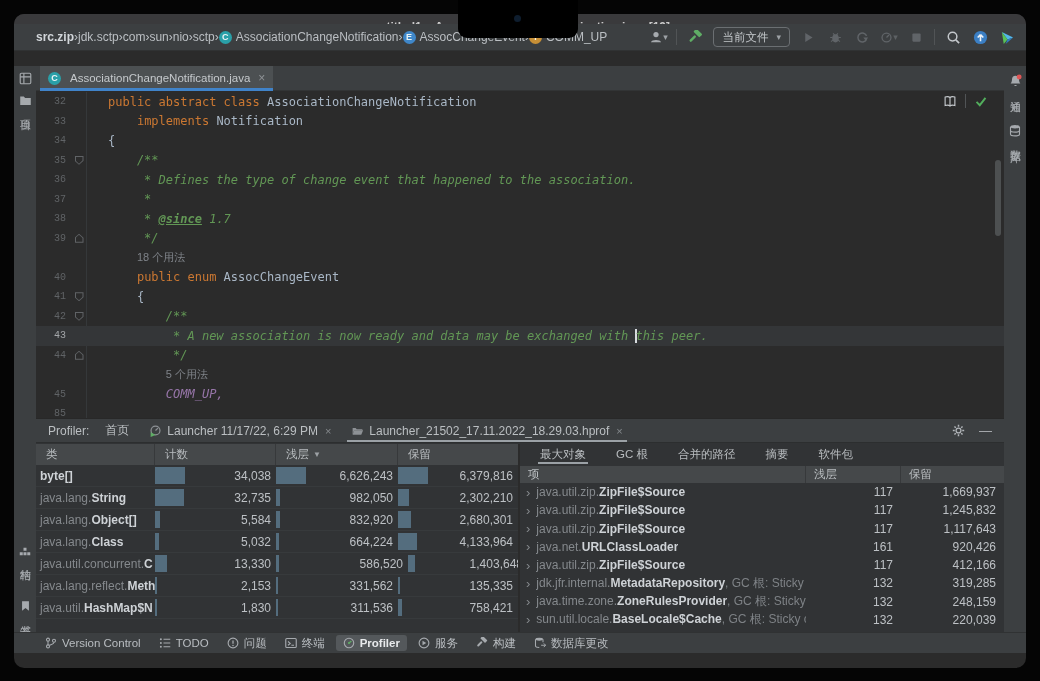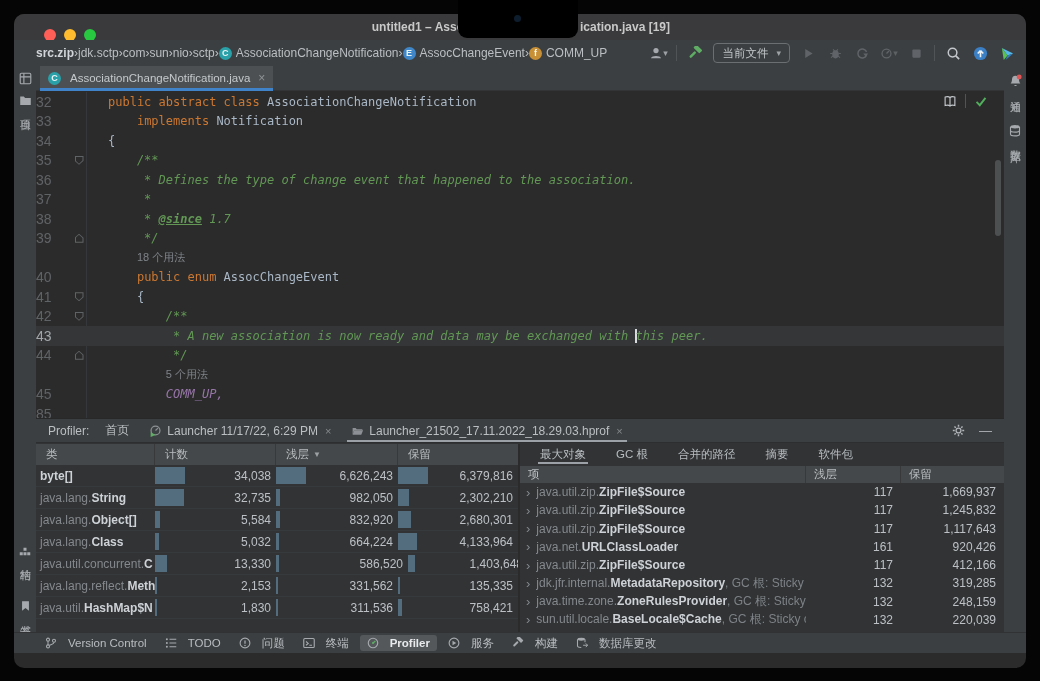"src.zip" .navbar { top: 26px -> 10px }
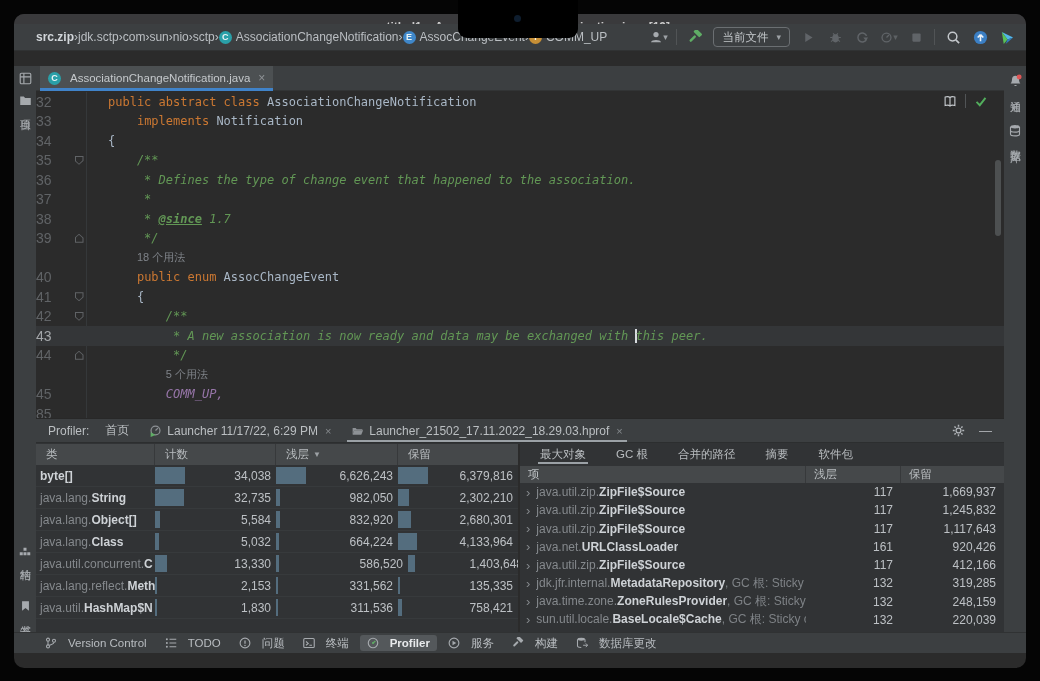"32" .lnum { font-family: Liberation Sans, sans-serif -> Liberation Mono, monospace; font-size: 14px -> 10px; text-align: left -> right }
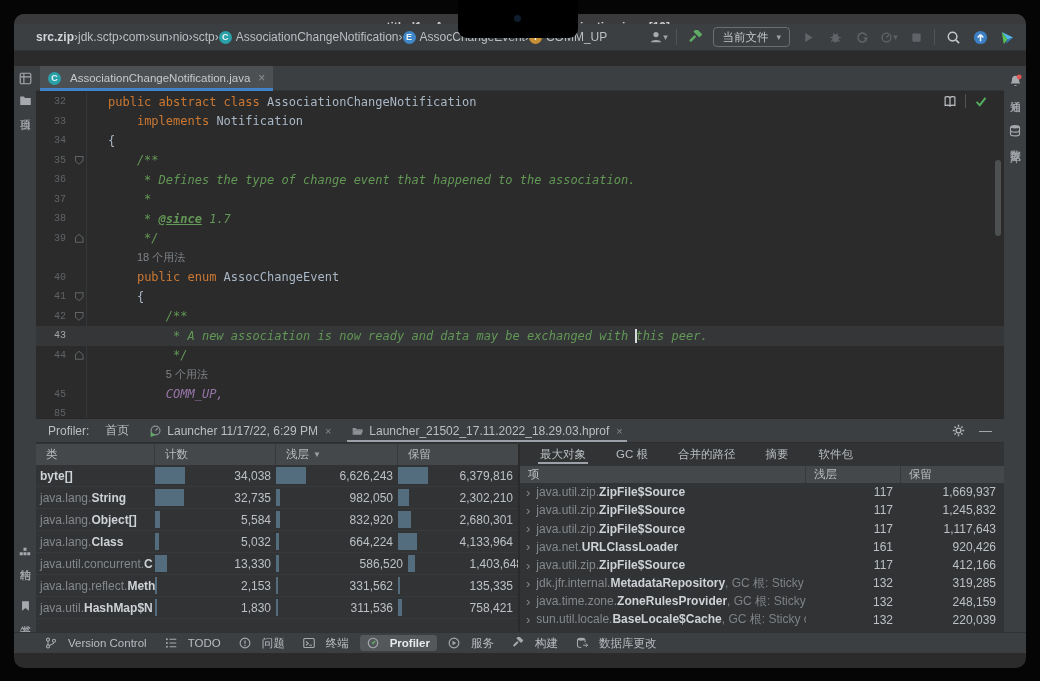"Version Control" .bitem { gap: 11px -> 5px }
